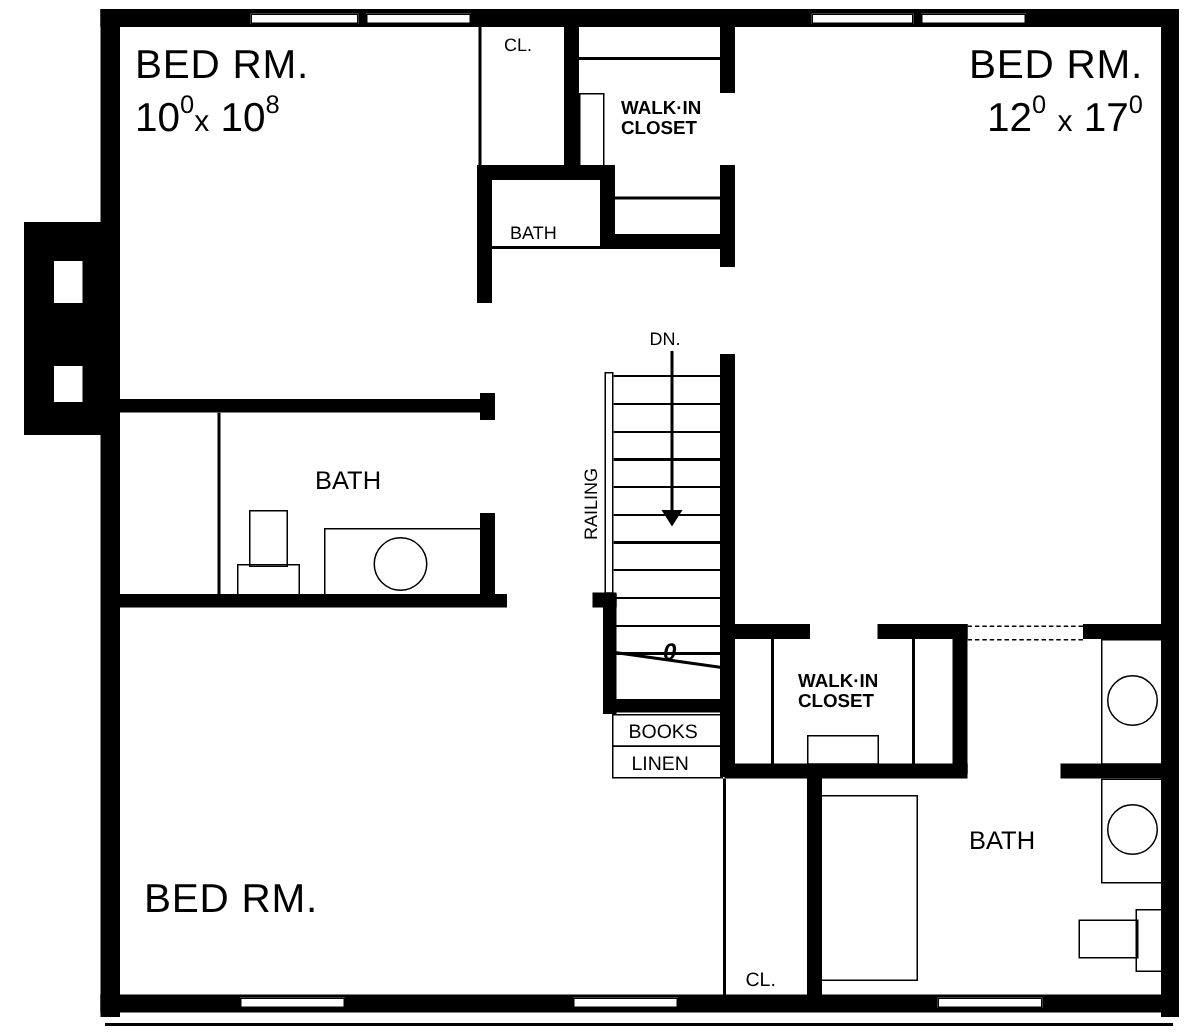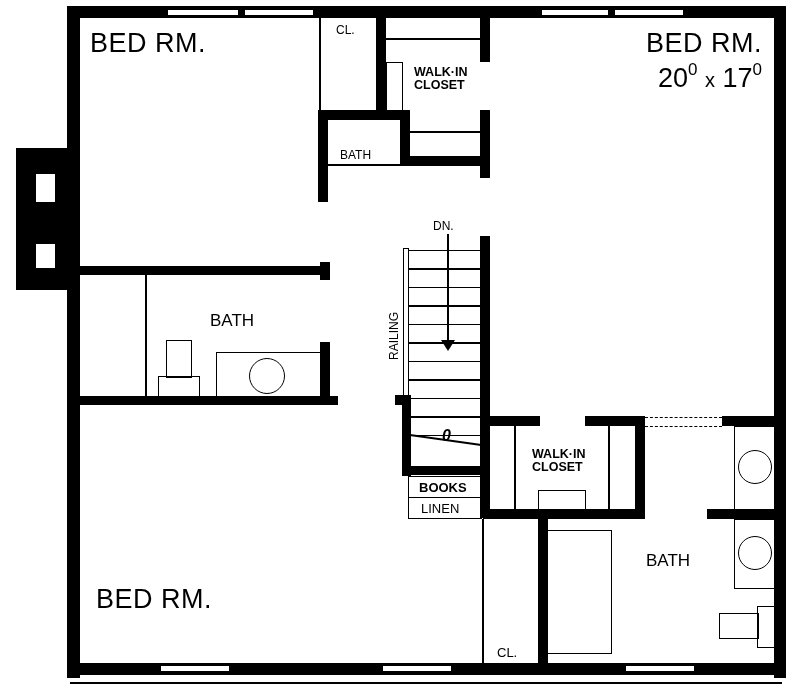"100x 108" div.lbl { html: none -> <div> <span>10</span><sup>0</sup><span>x</span> <span>10</span><sup>8</sup> </div> }
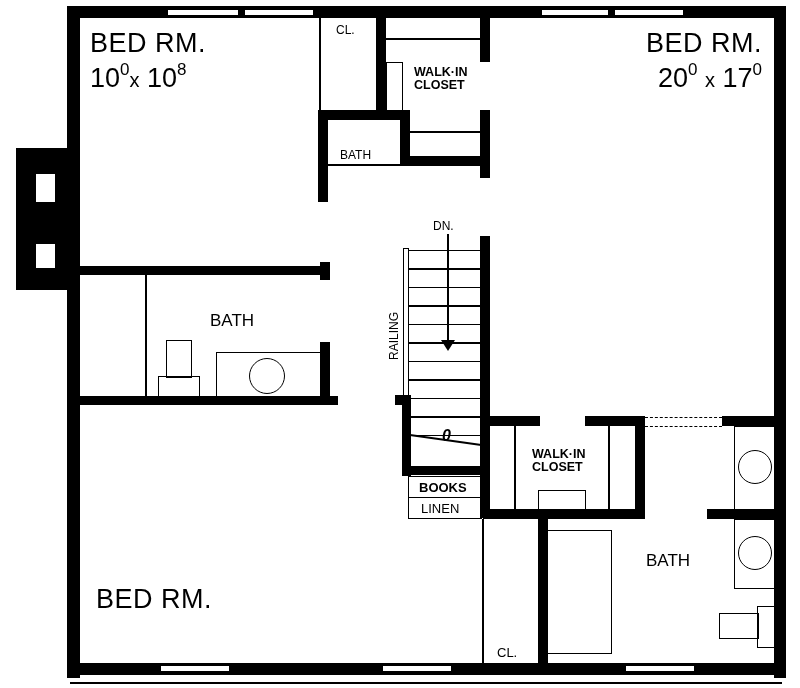"20" span { text: 20 -> 12 }
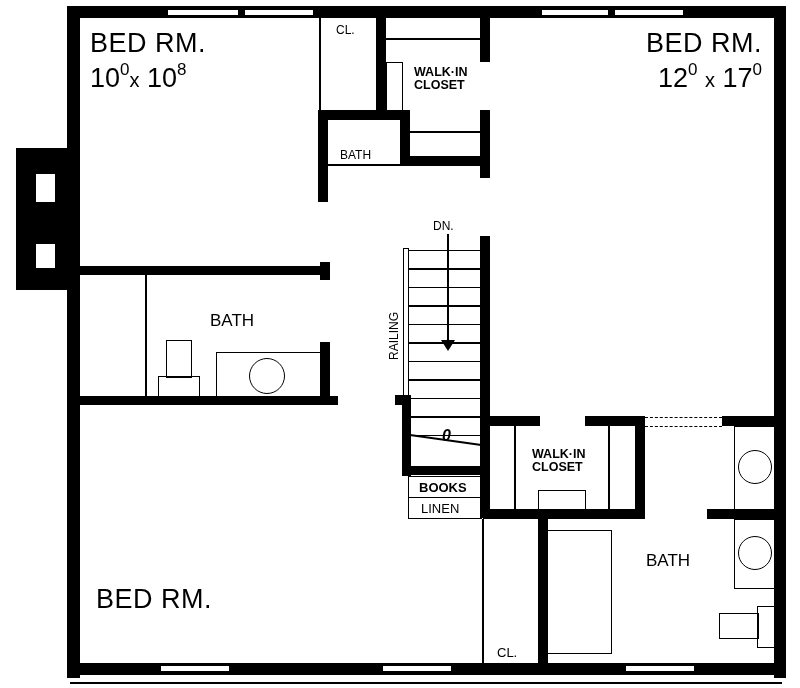"BOOKS" div.lbl { font-weight: bold -> normal }
